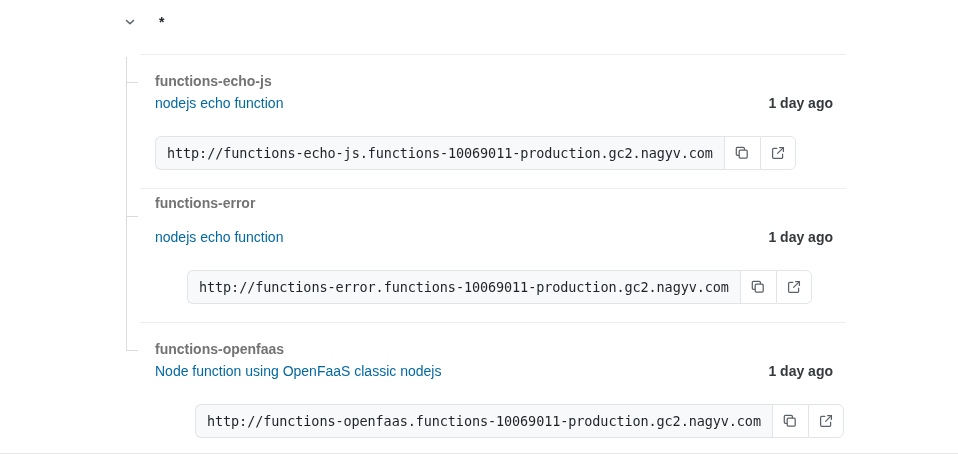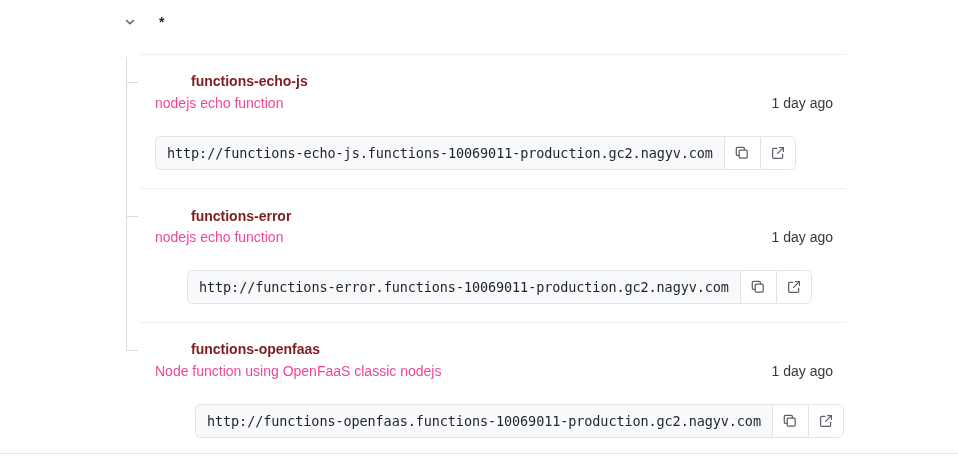"functions-echo-js" .item-name { color: #7f1d1d -> #737373; margin-left: 36px -> none }
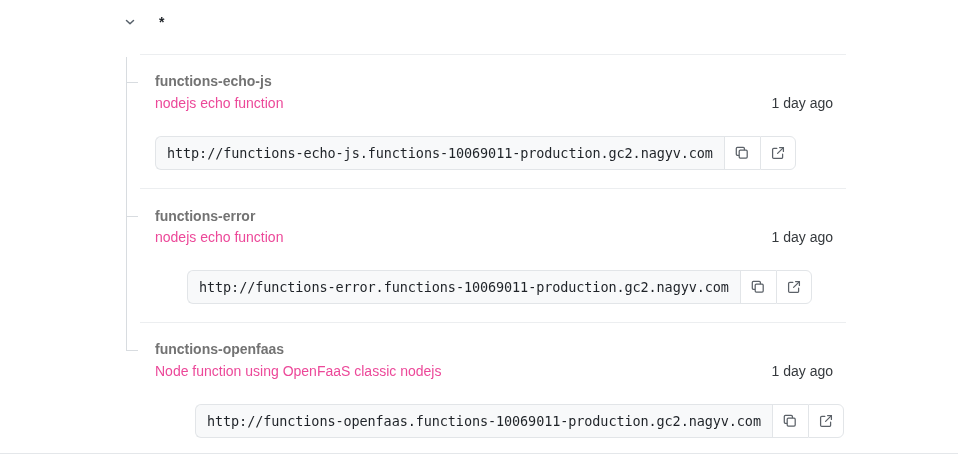"nodejs echo function" .item-desc { color: #ec4899 -> #0369a1 }
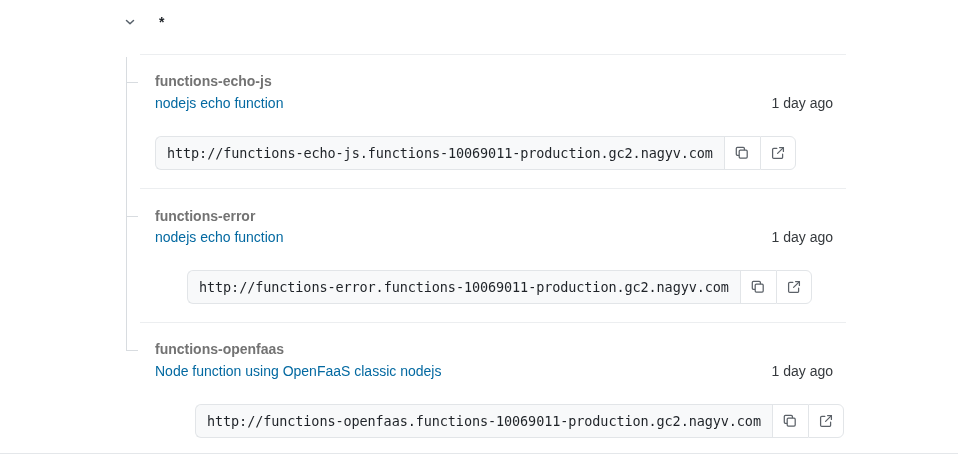"1 day ago" .item-time { font-weight: 400 -> 700 }
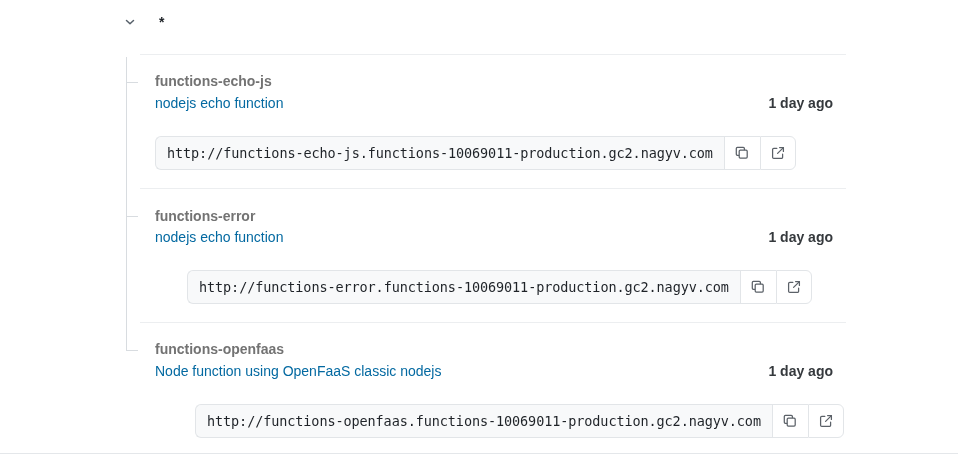"functions-error" div.item-name { top: 207px -> 194px }
